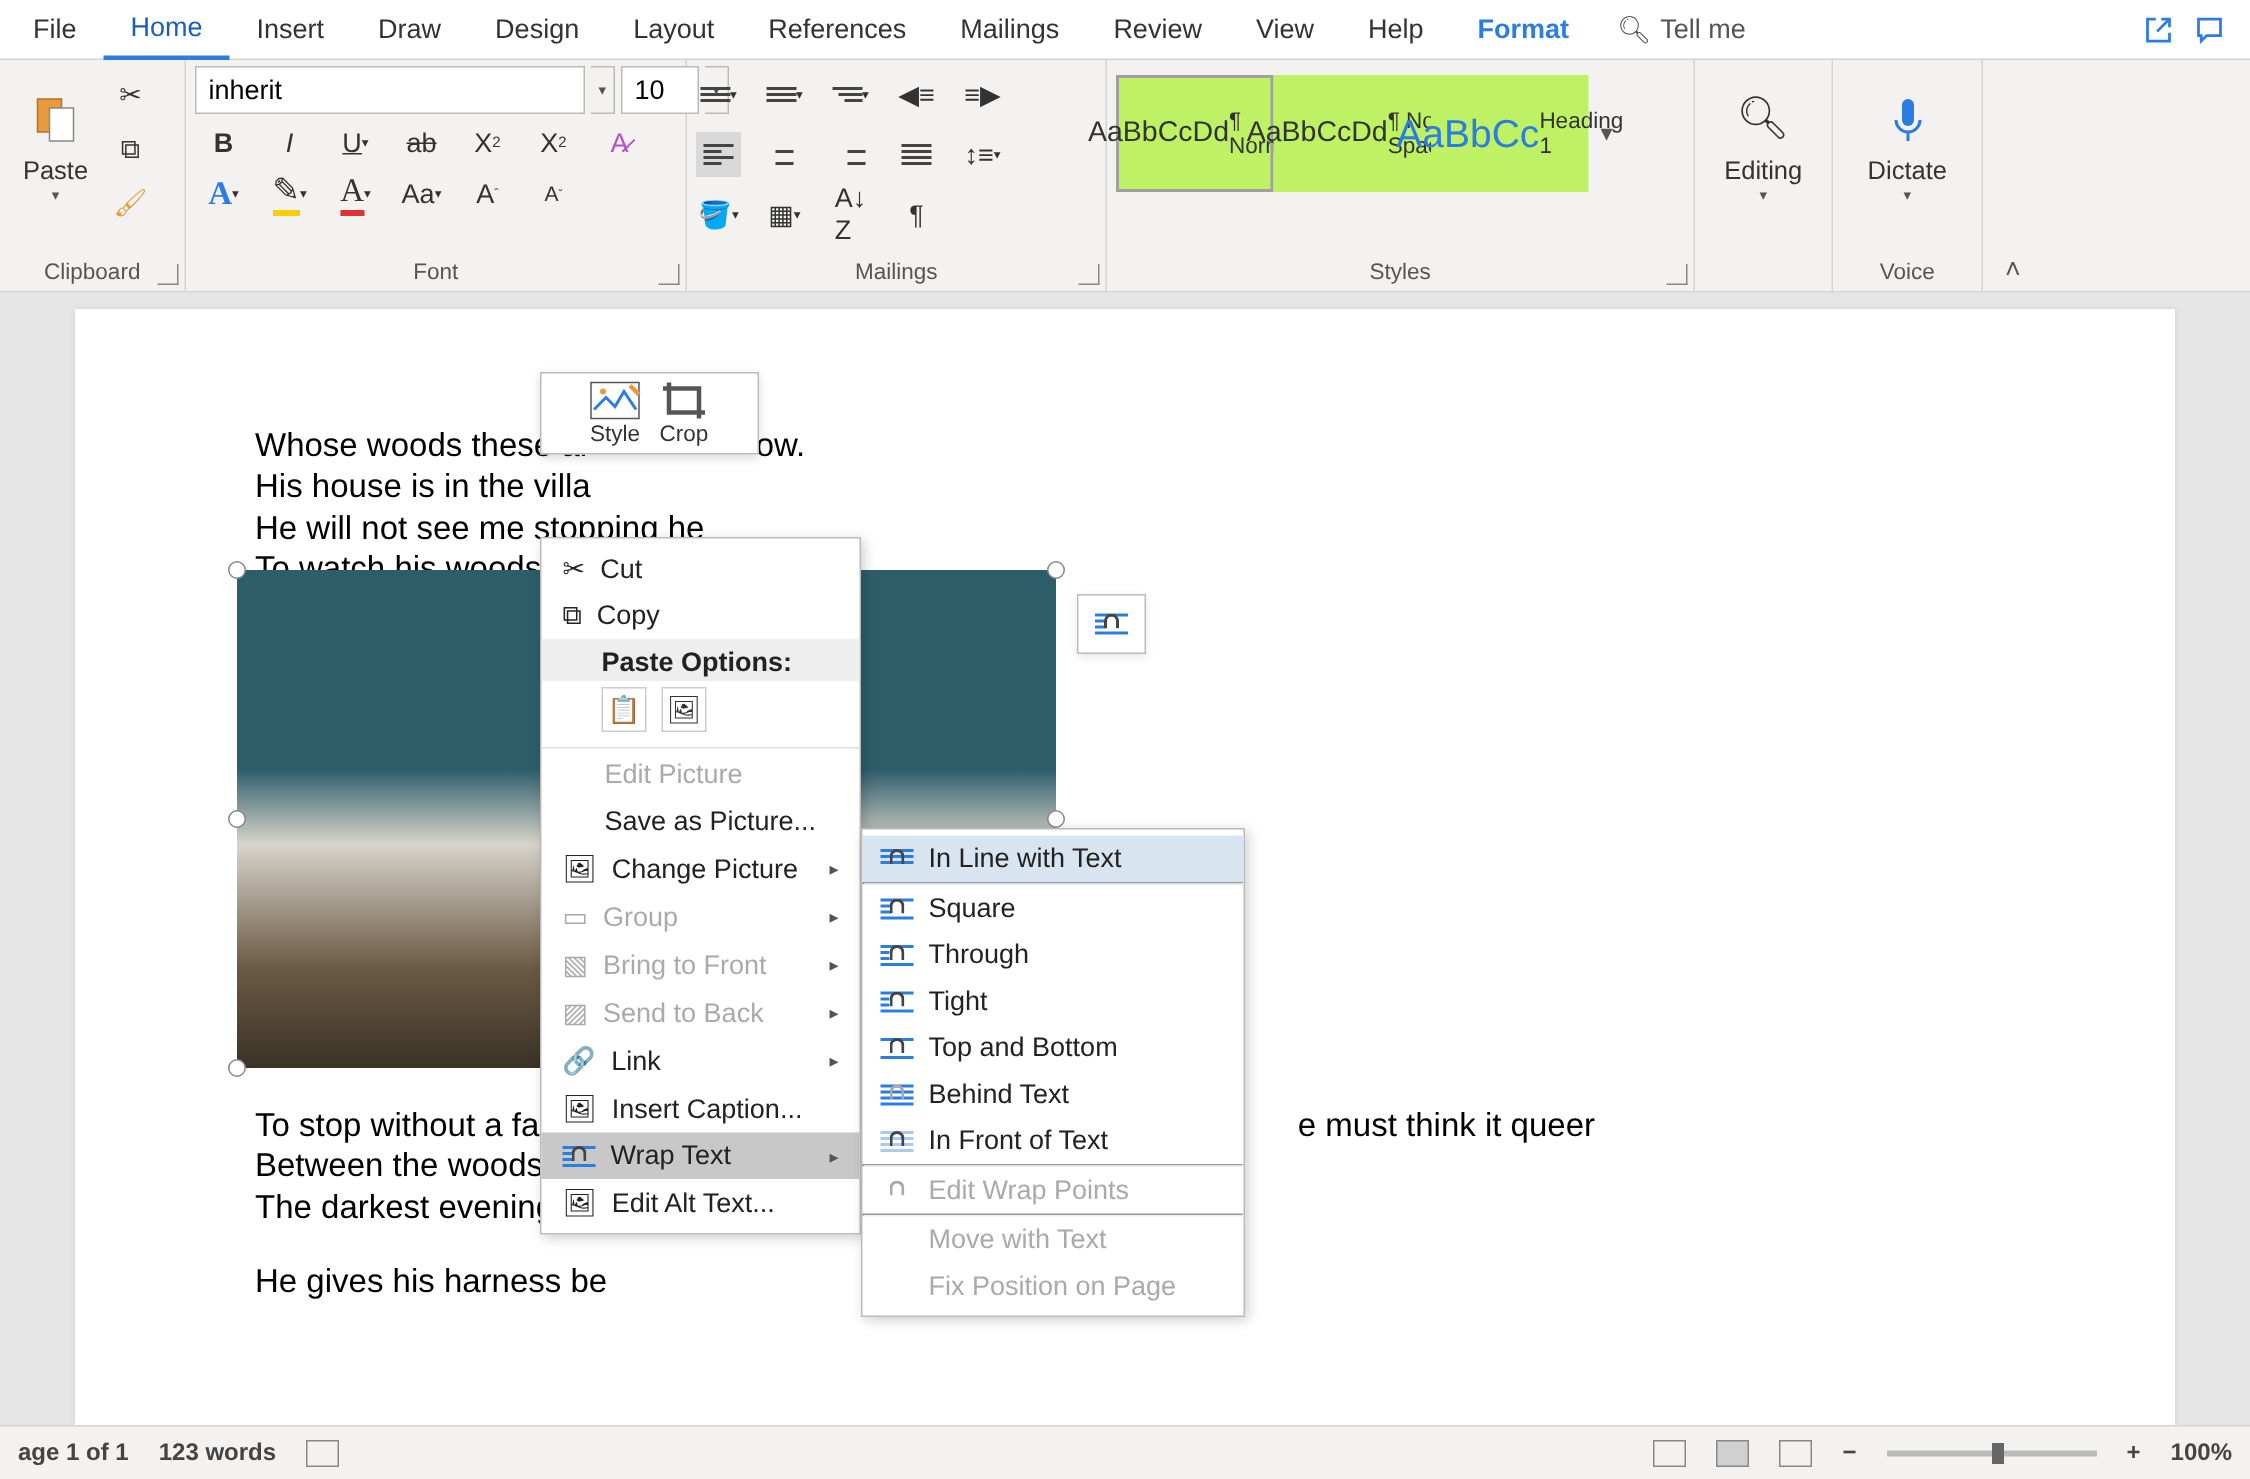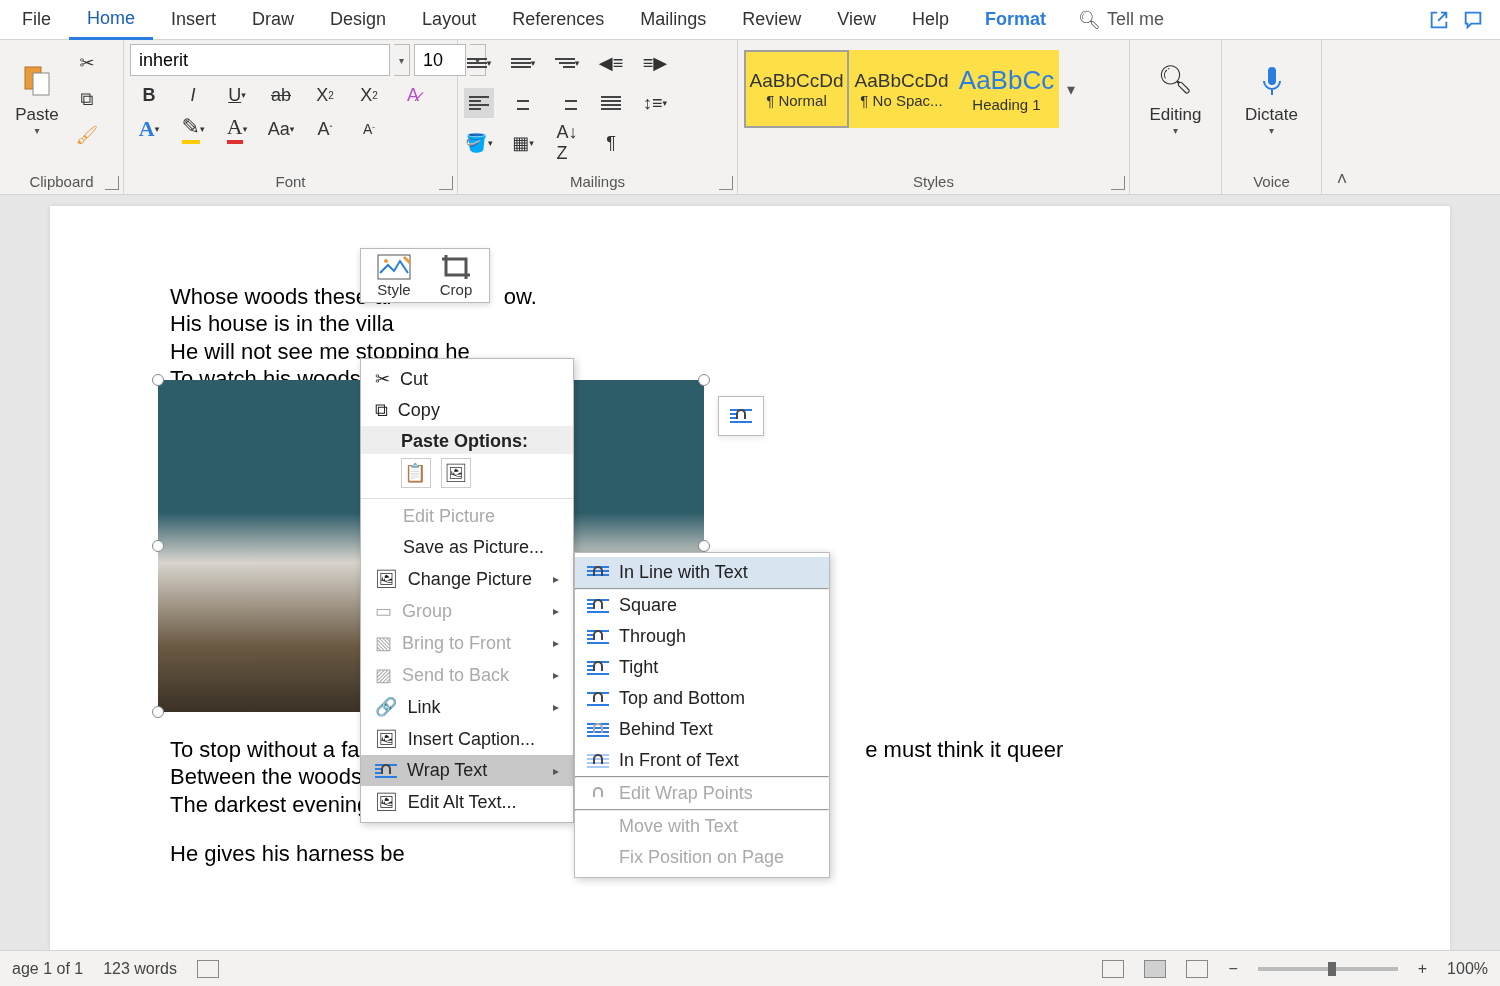"AaBbCcDd" .style-card { background: #fde047 -> #bef264; flex-direction: column -> row }
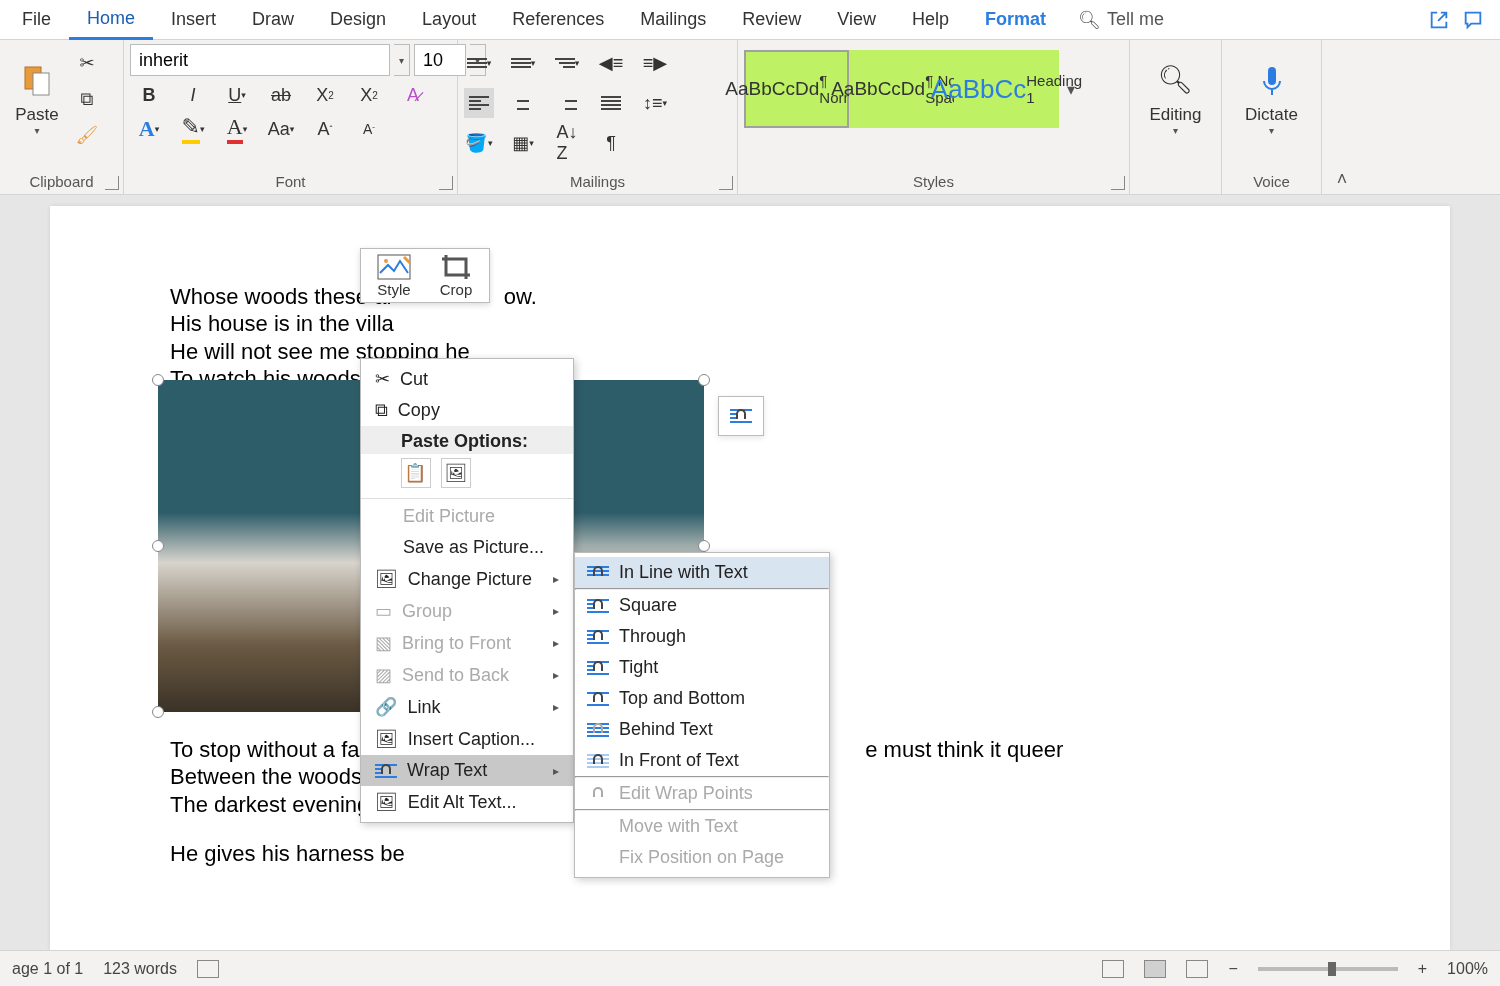"Style" .float-mini { gap: 16px -> 0; padding: 4px 10px -> 4px 26px }
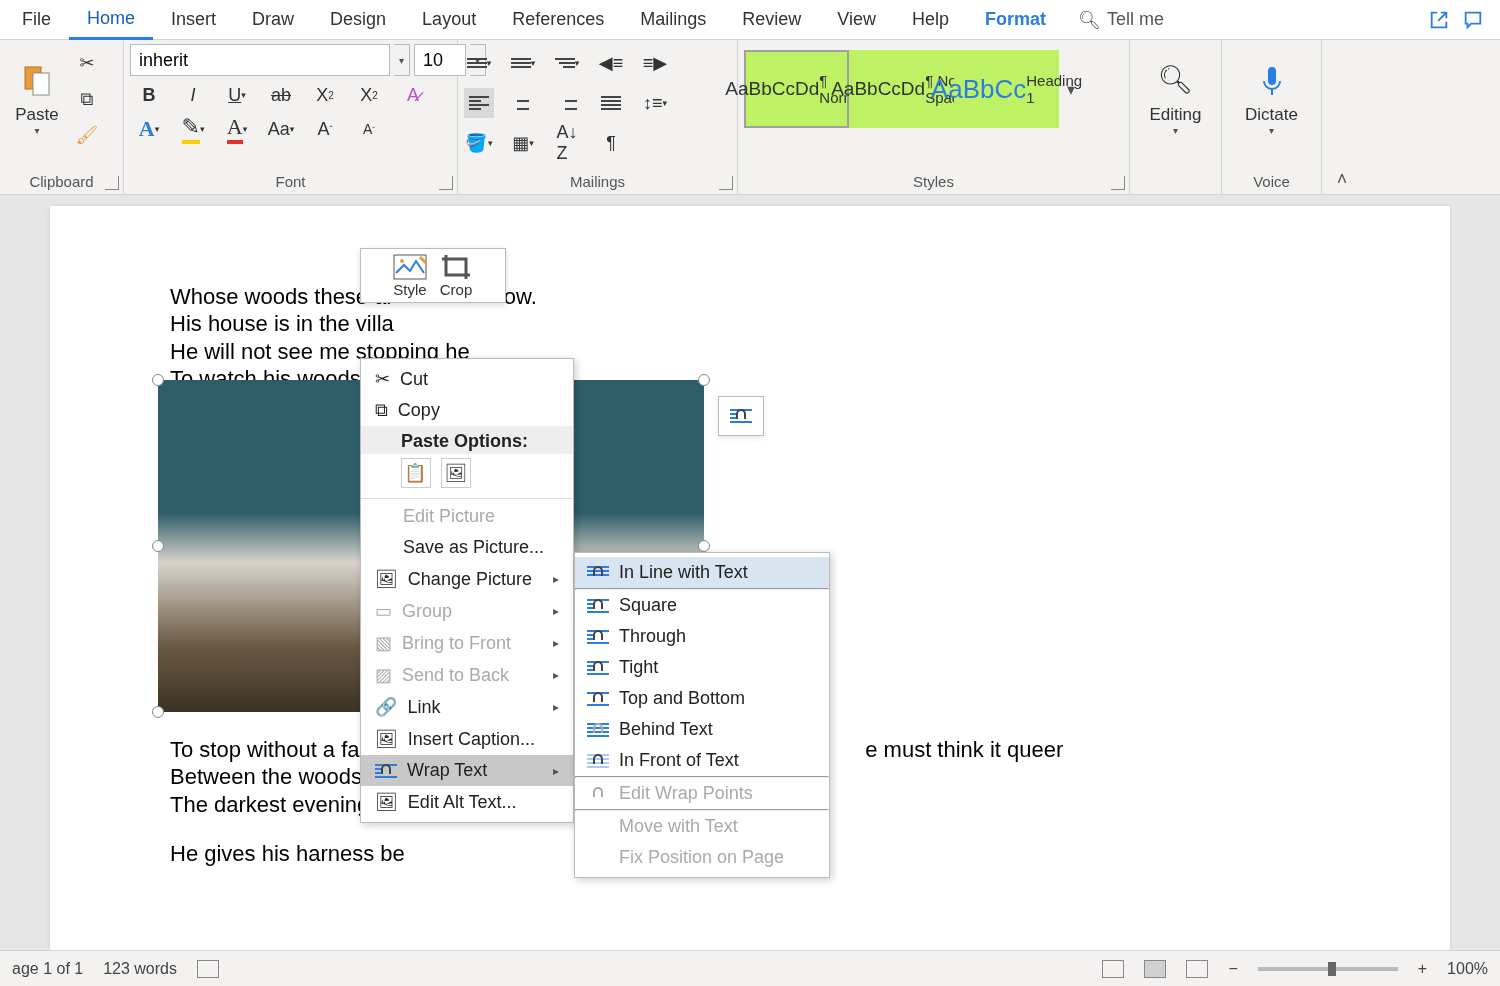"age 1 of 1" .statusbar { font-weight: none -> bold }
